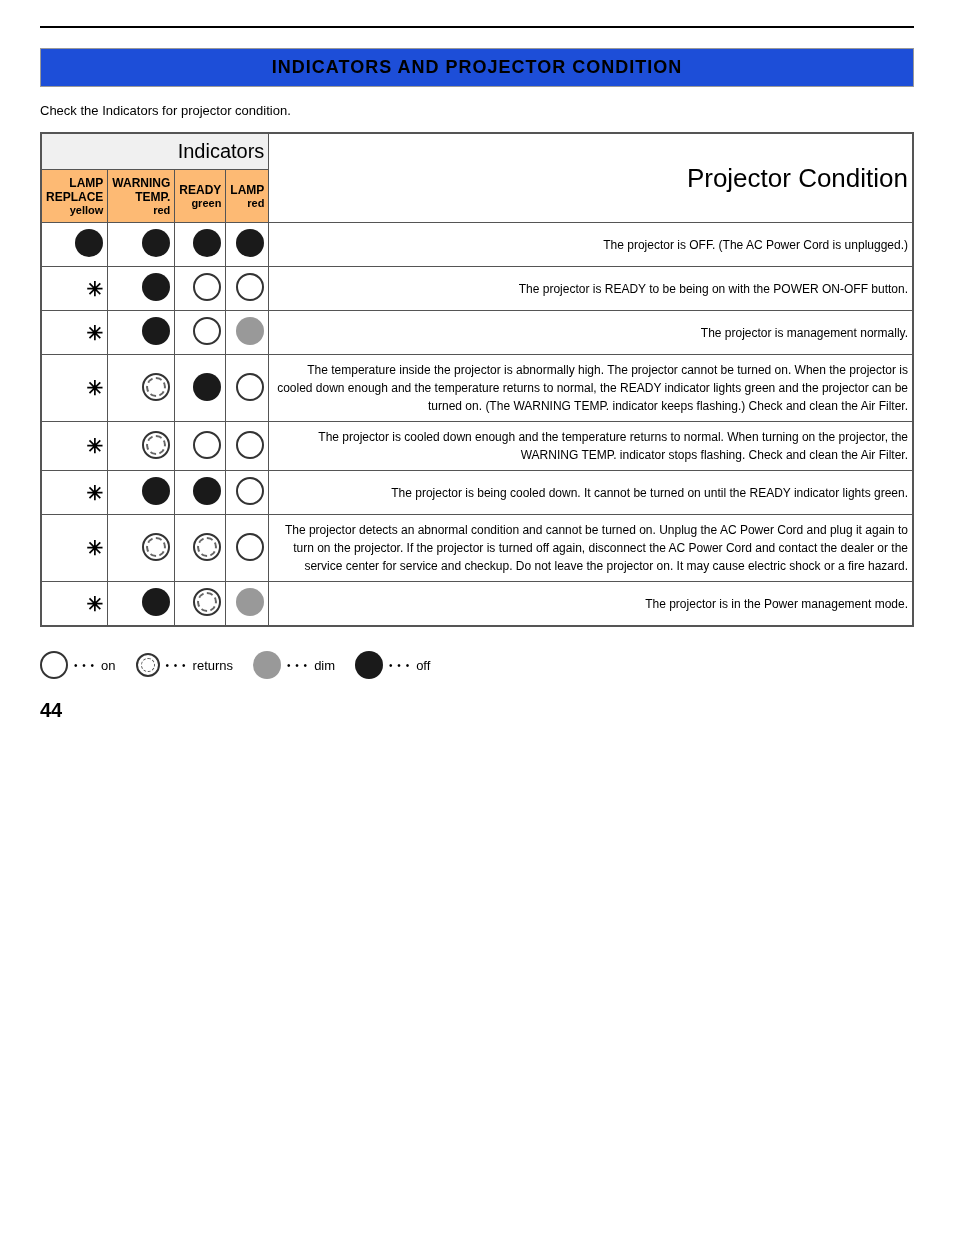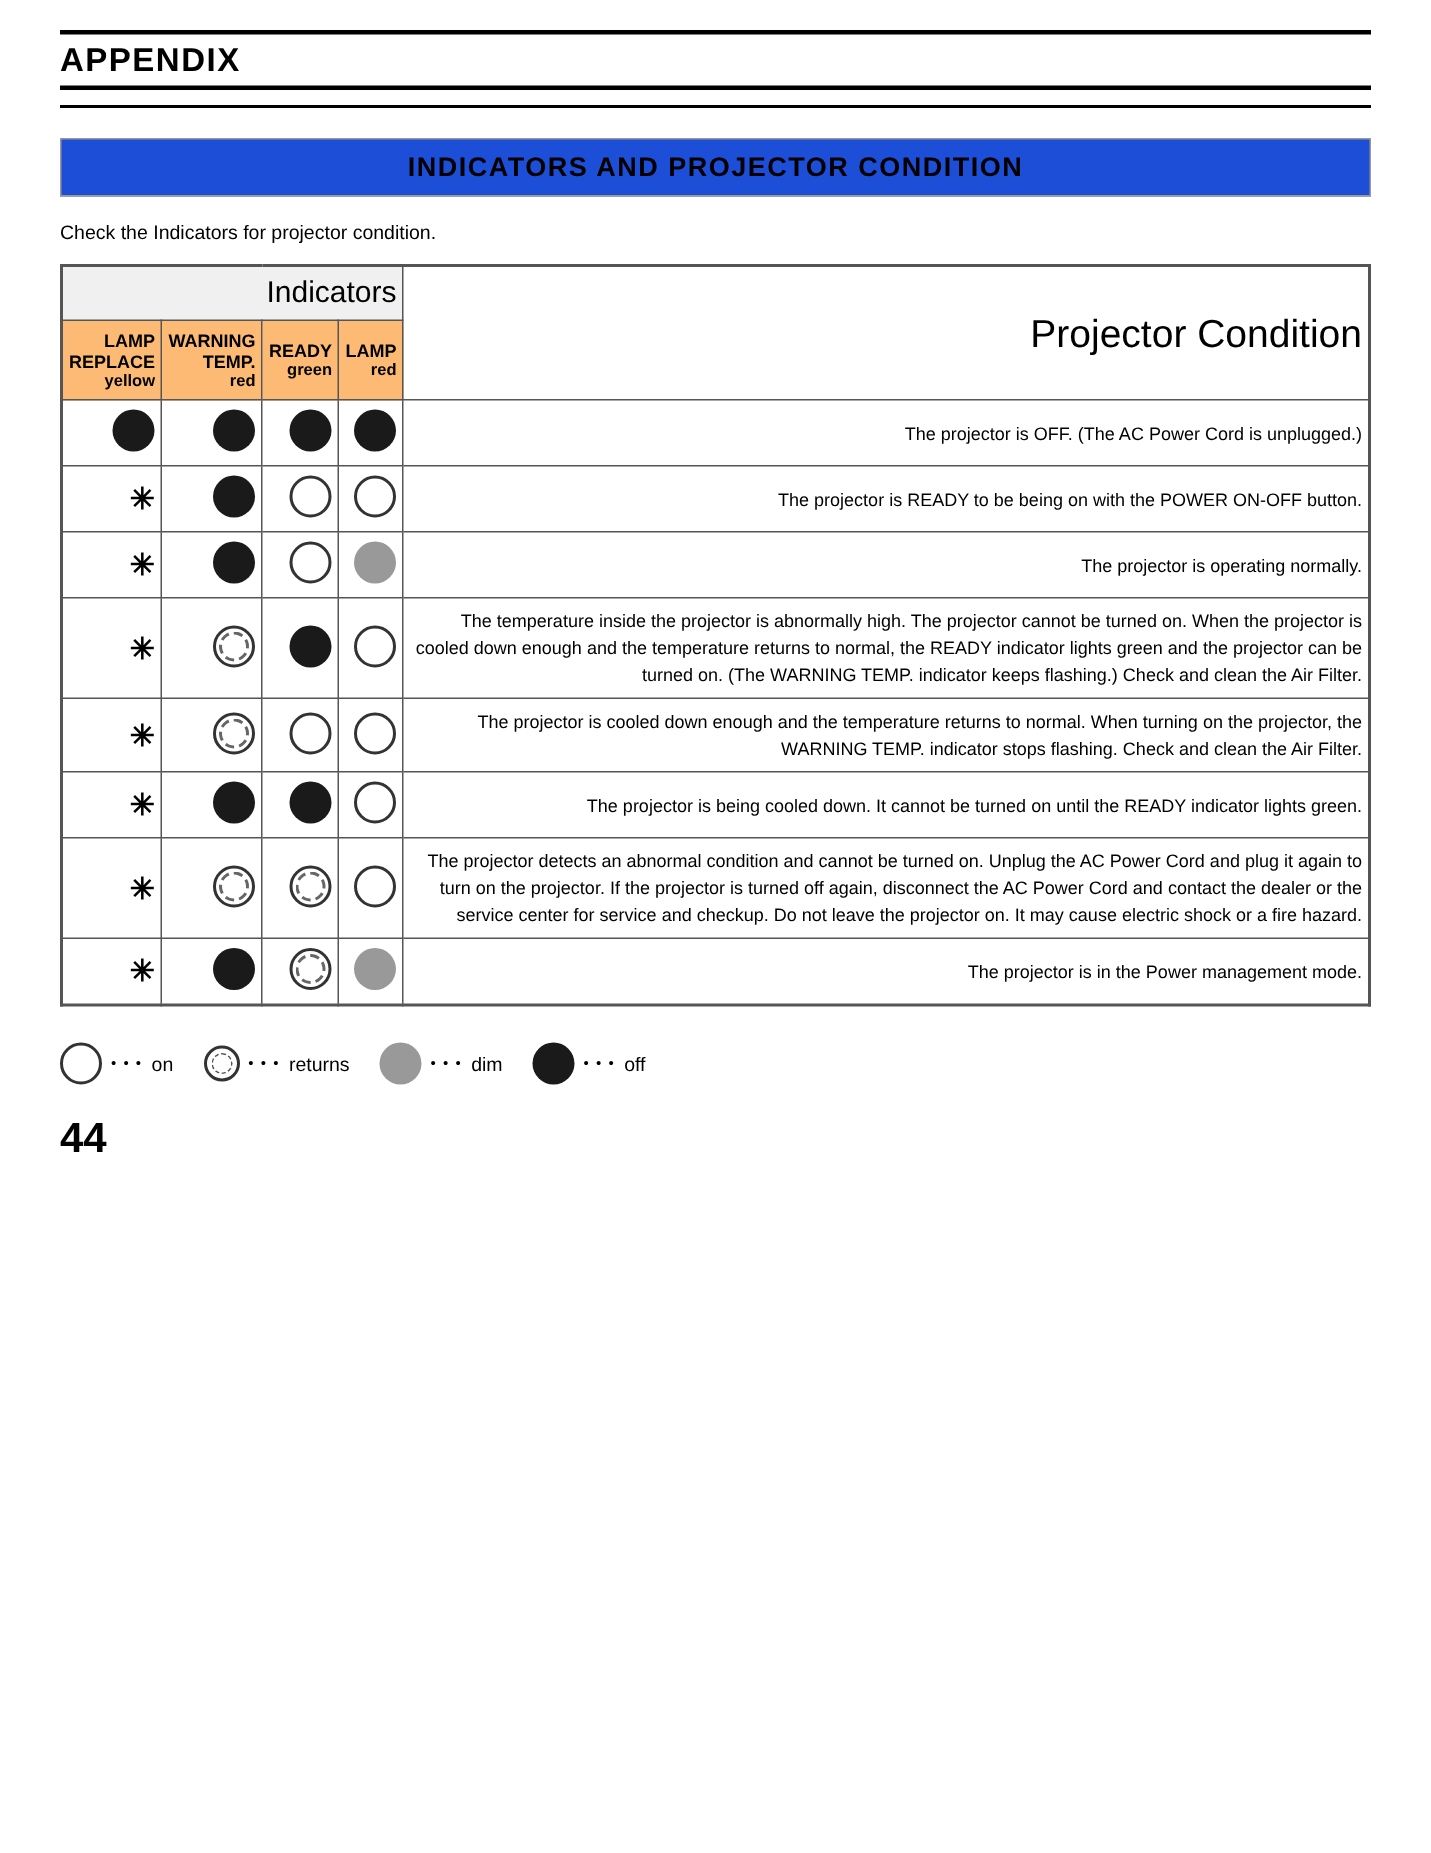"APPENDIX" div.header-bar { html: <div> <span>APPENDIX</span> </div> -> none }
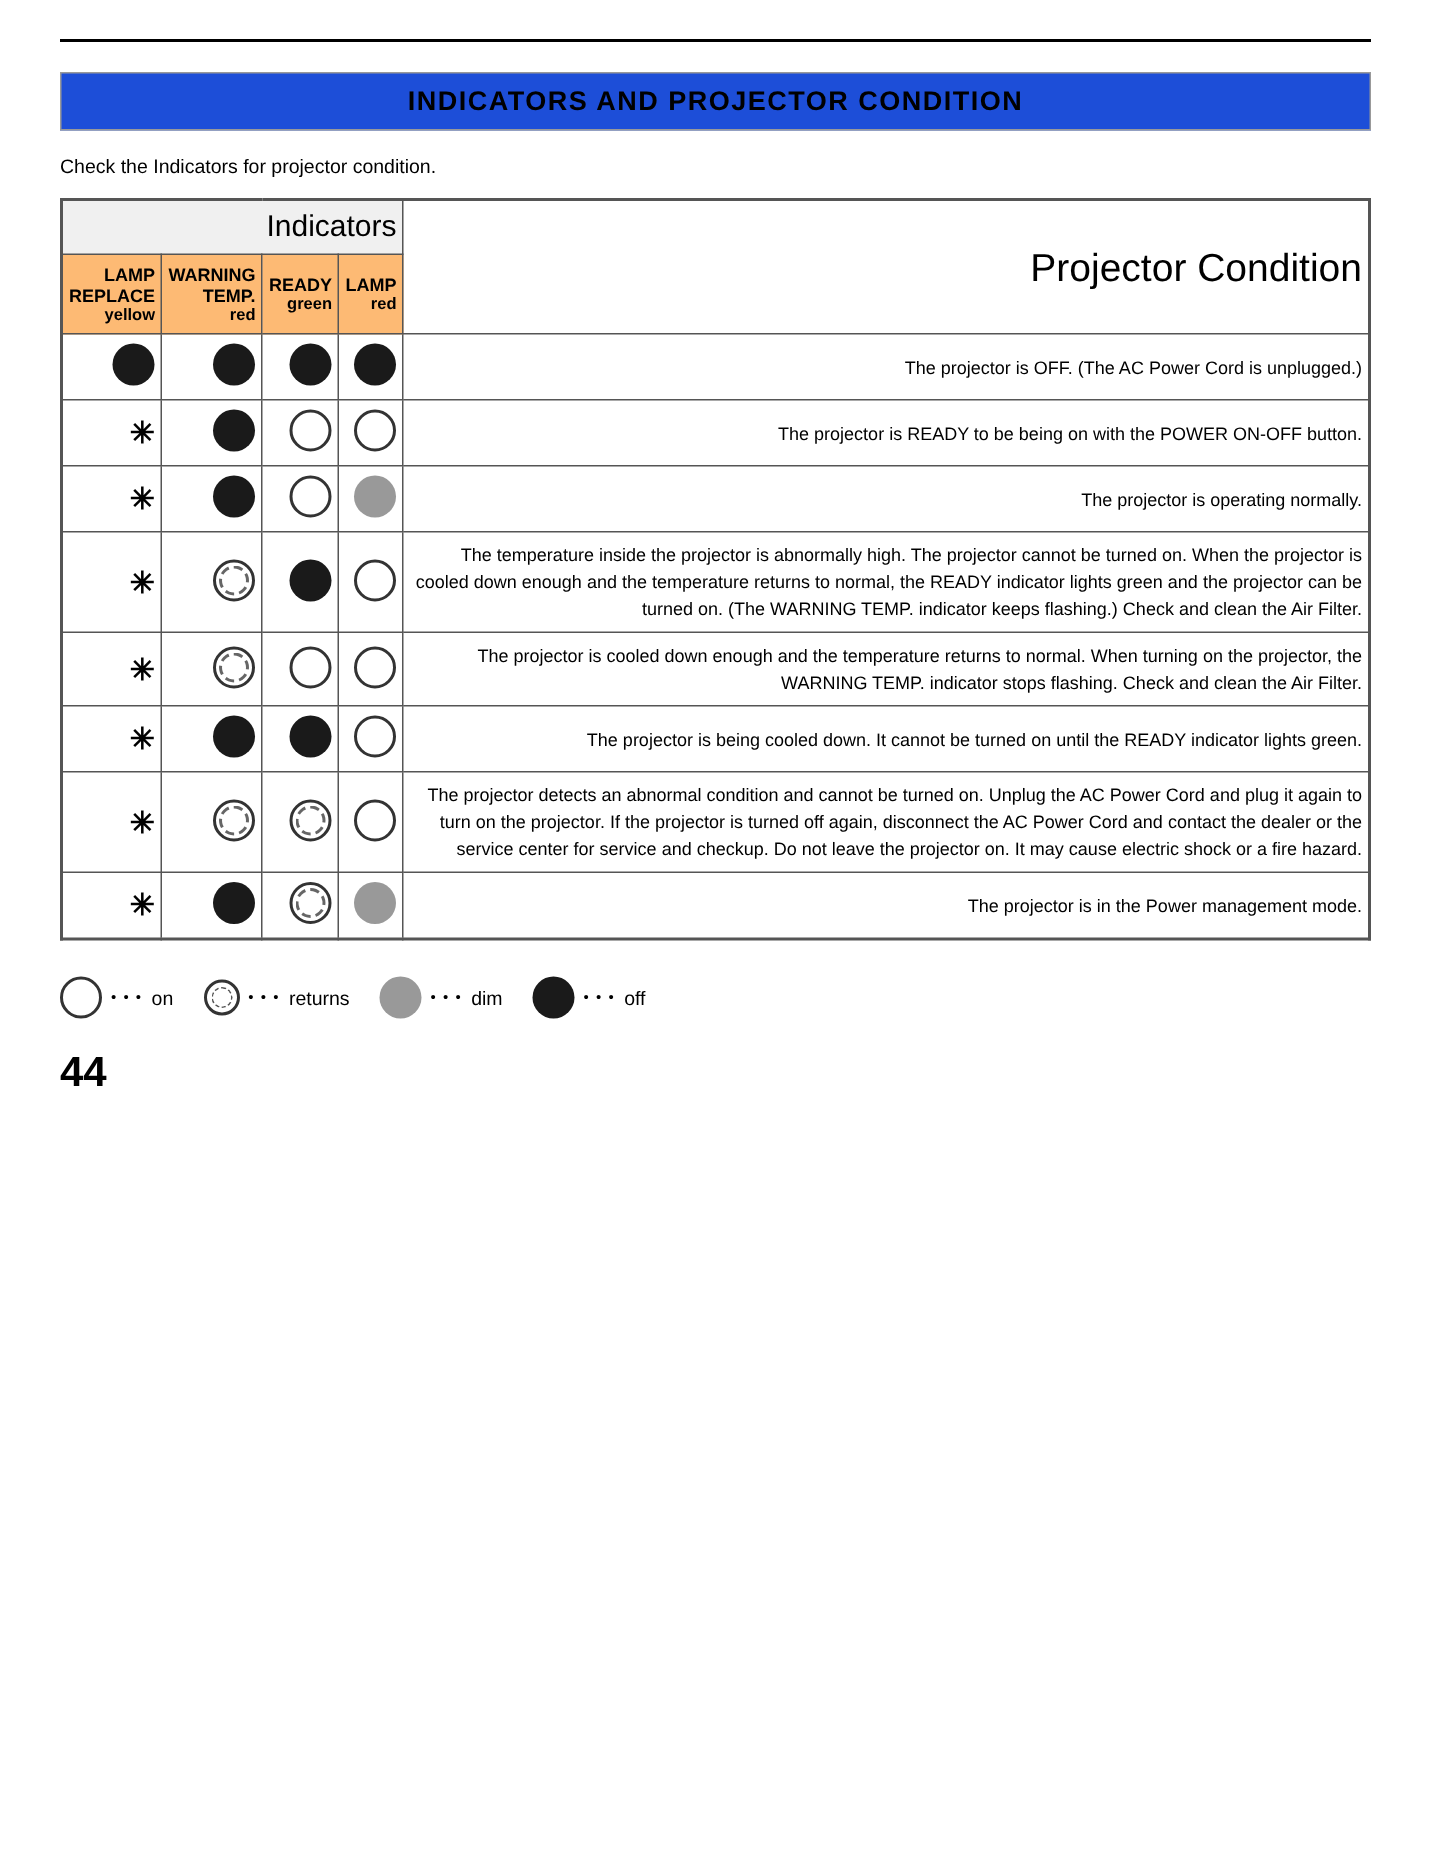"The projector is operating normally." td.condition-cell { text: operating -> management }
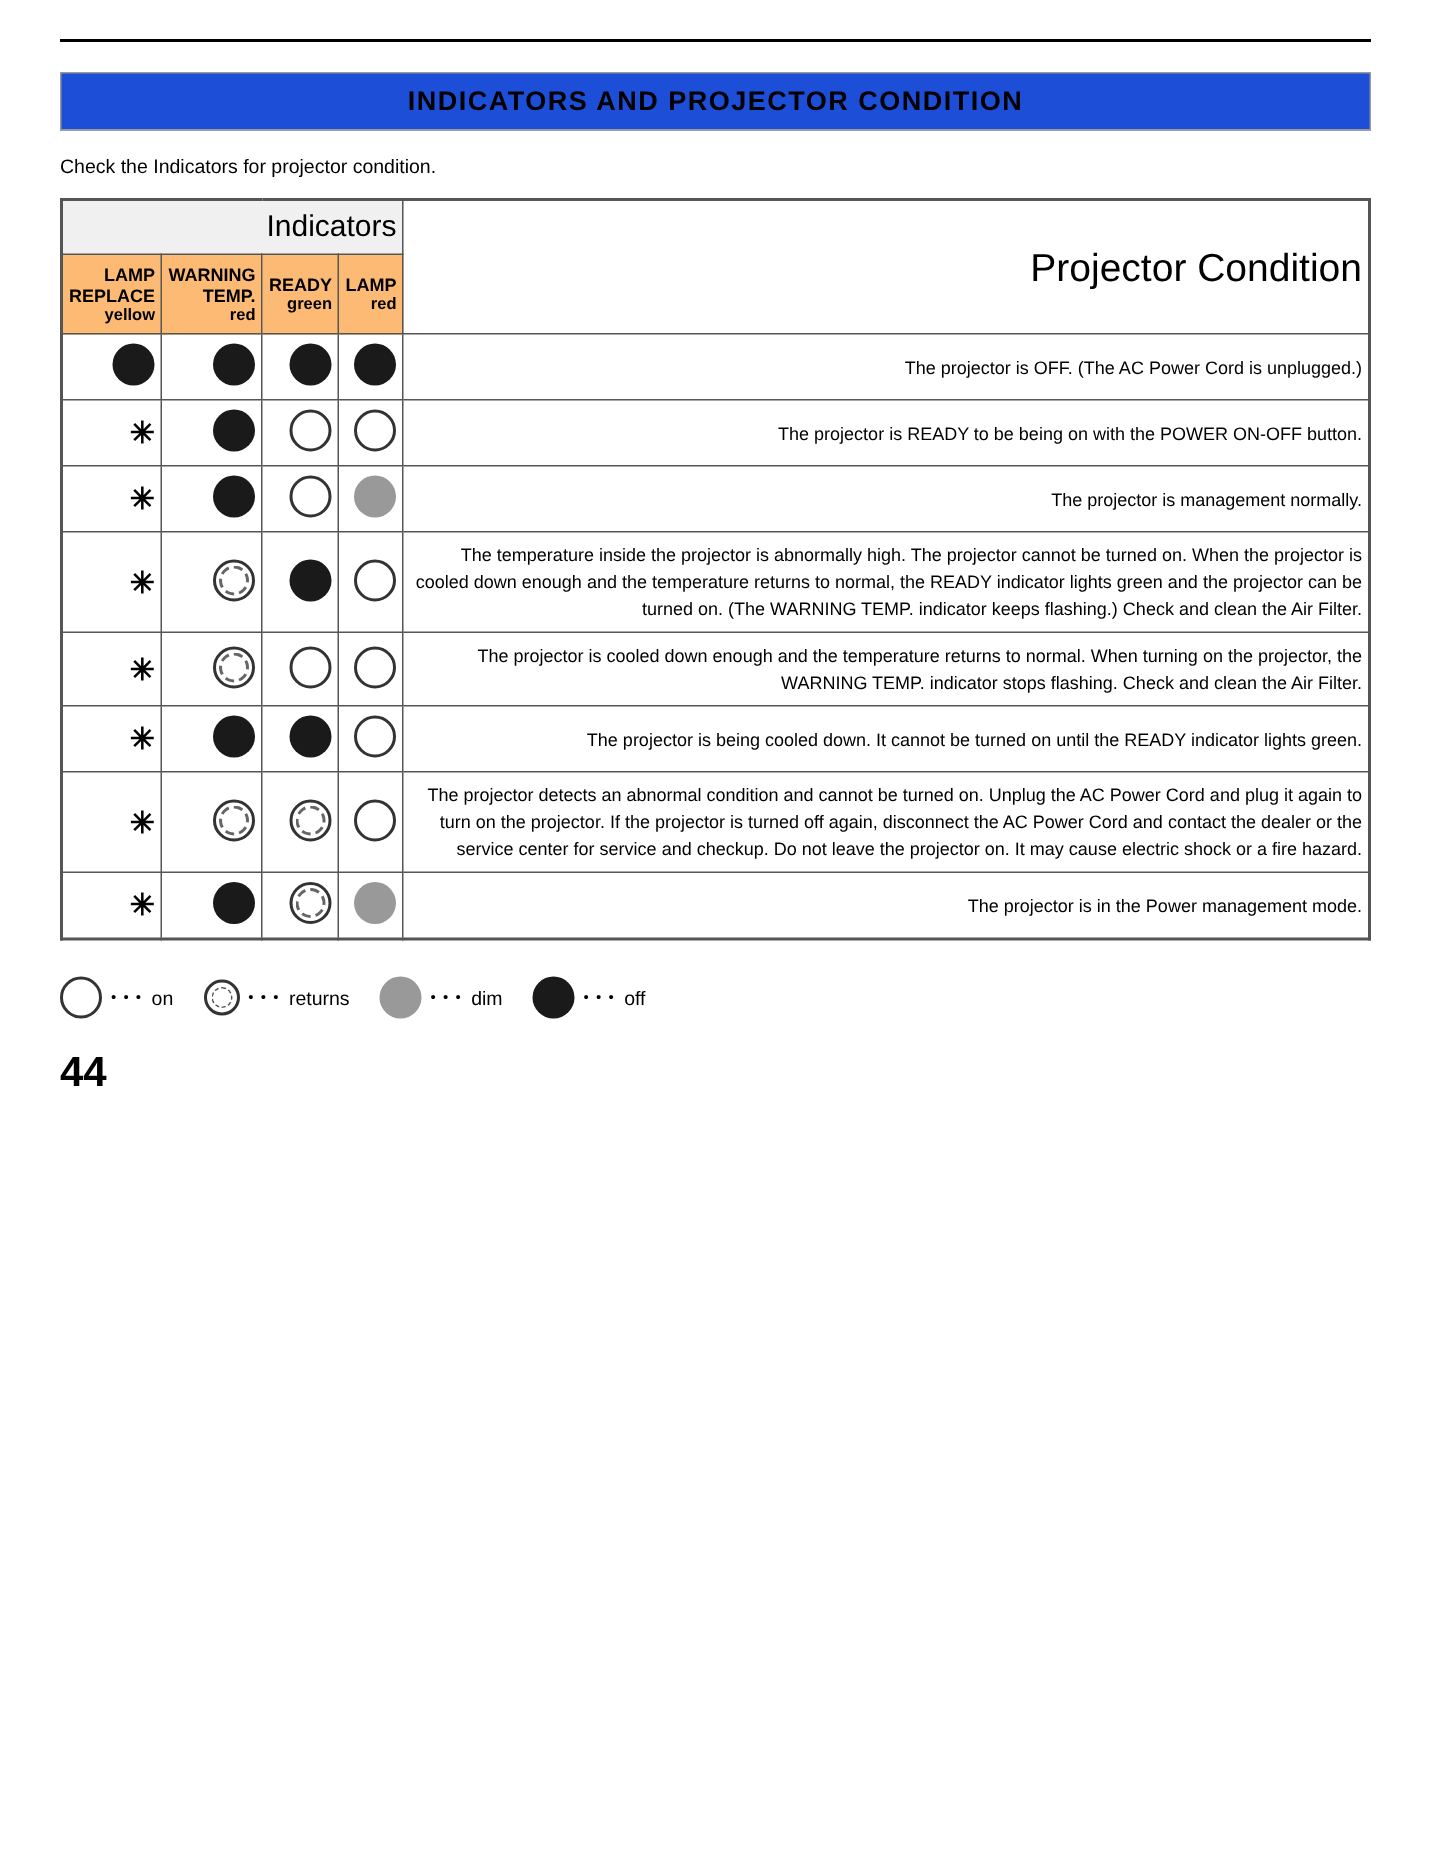"44" .page-number { font-size: 28px -> 20px }
